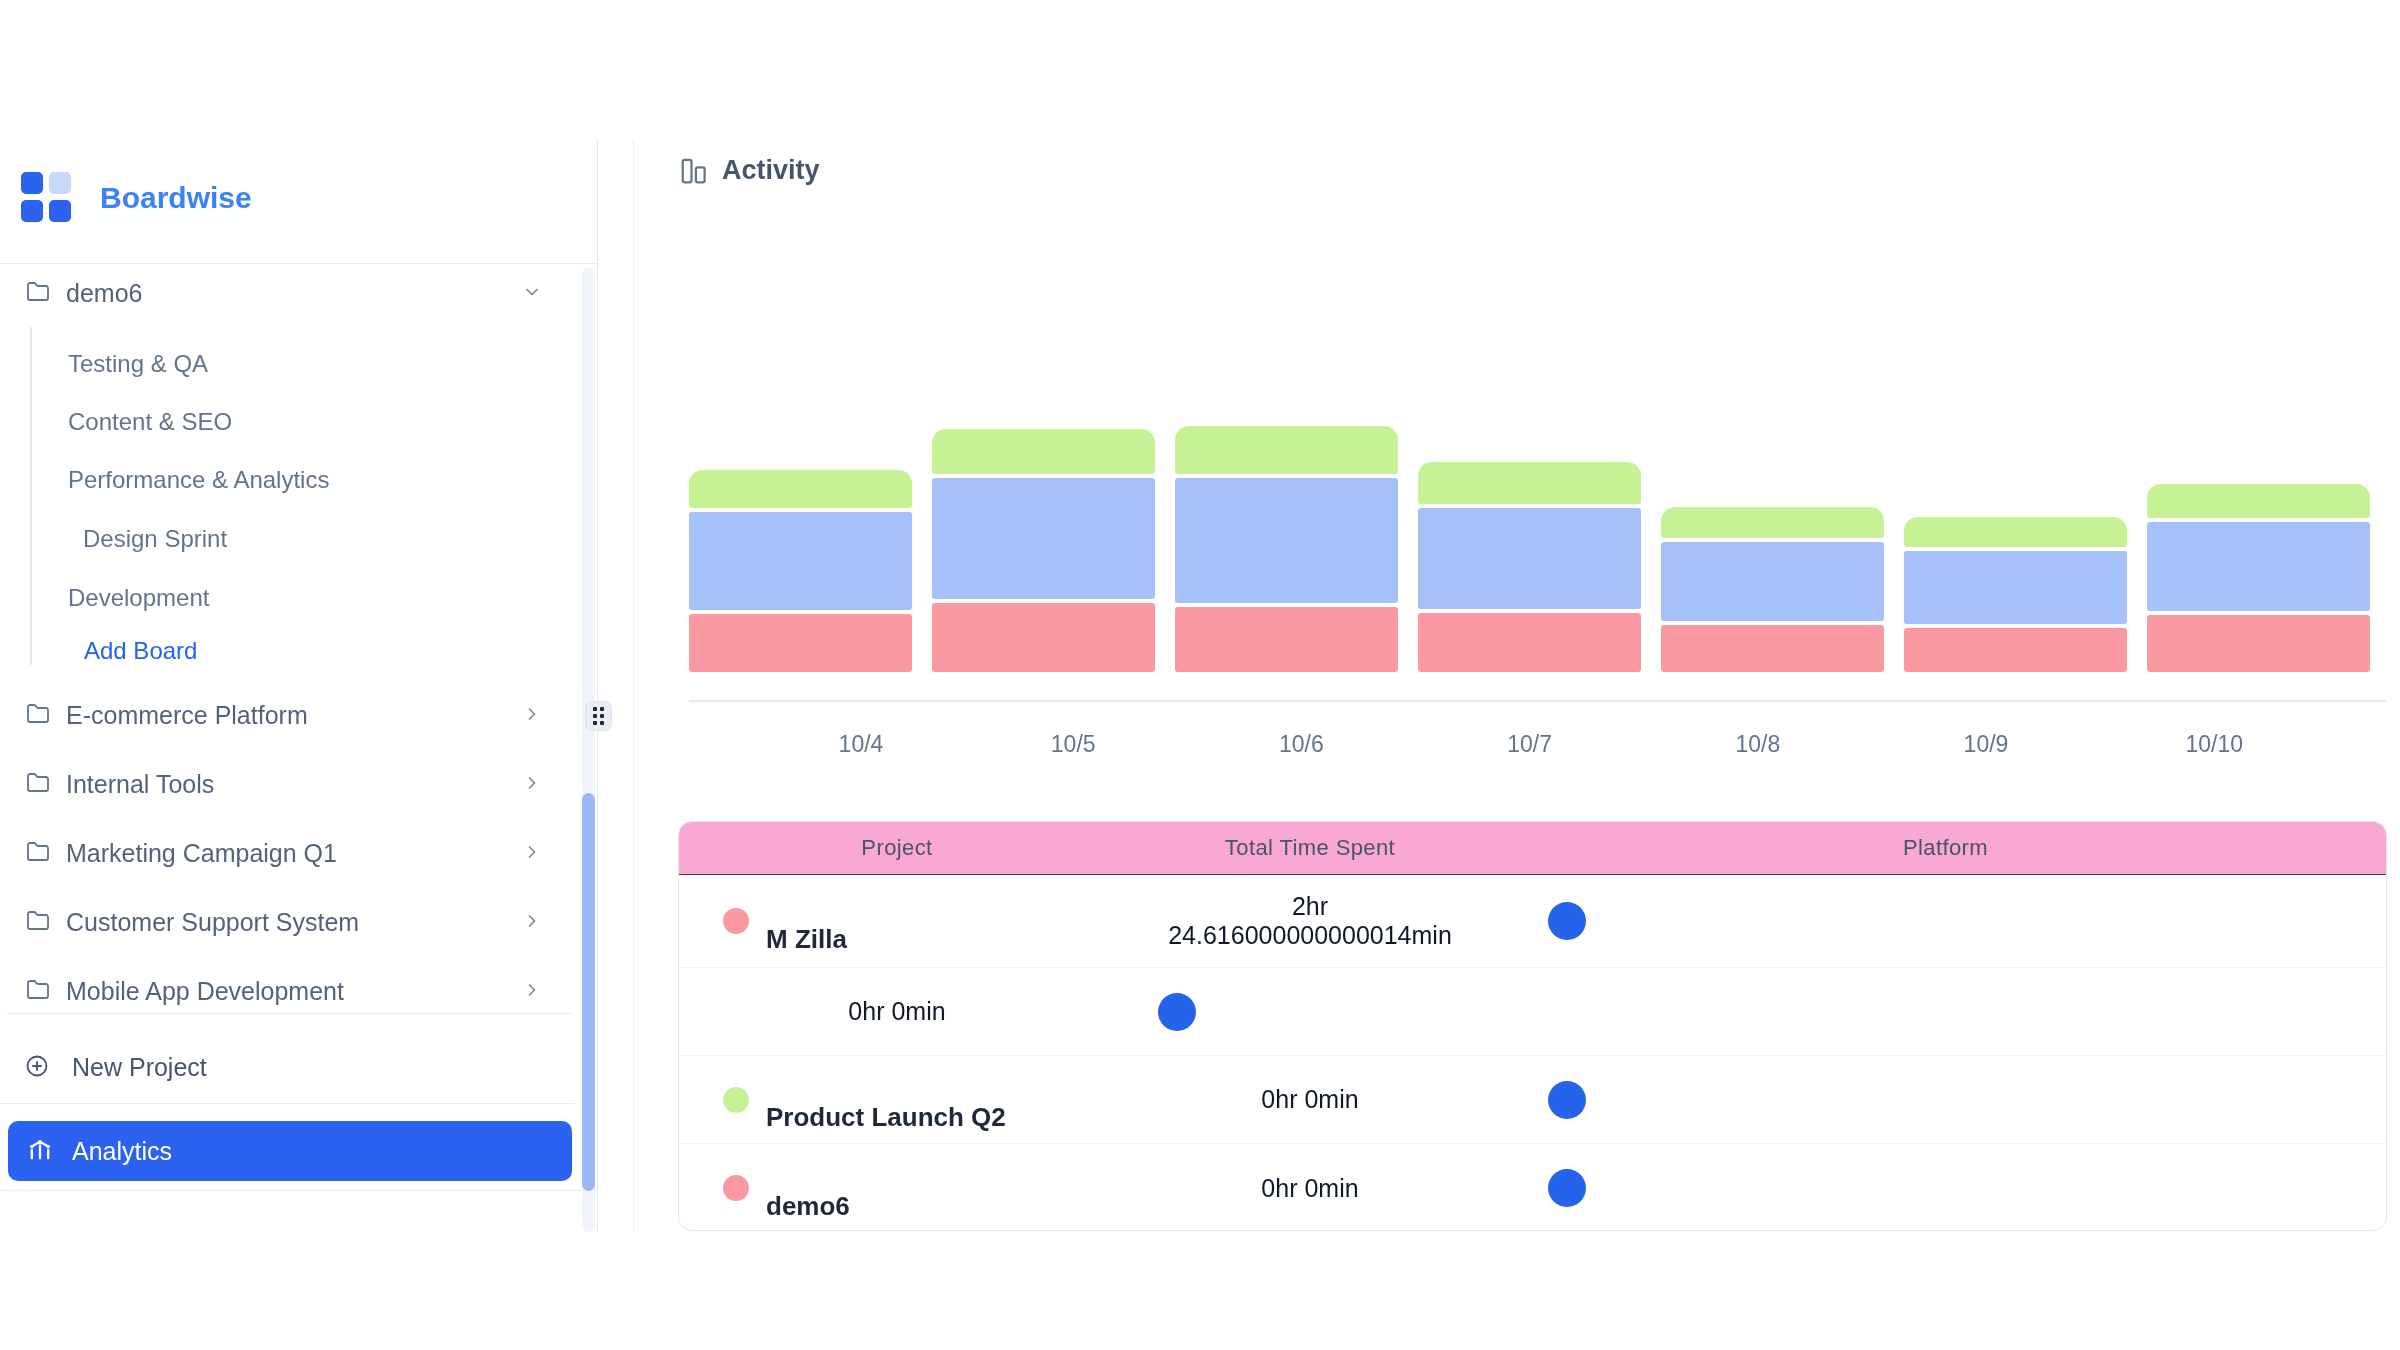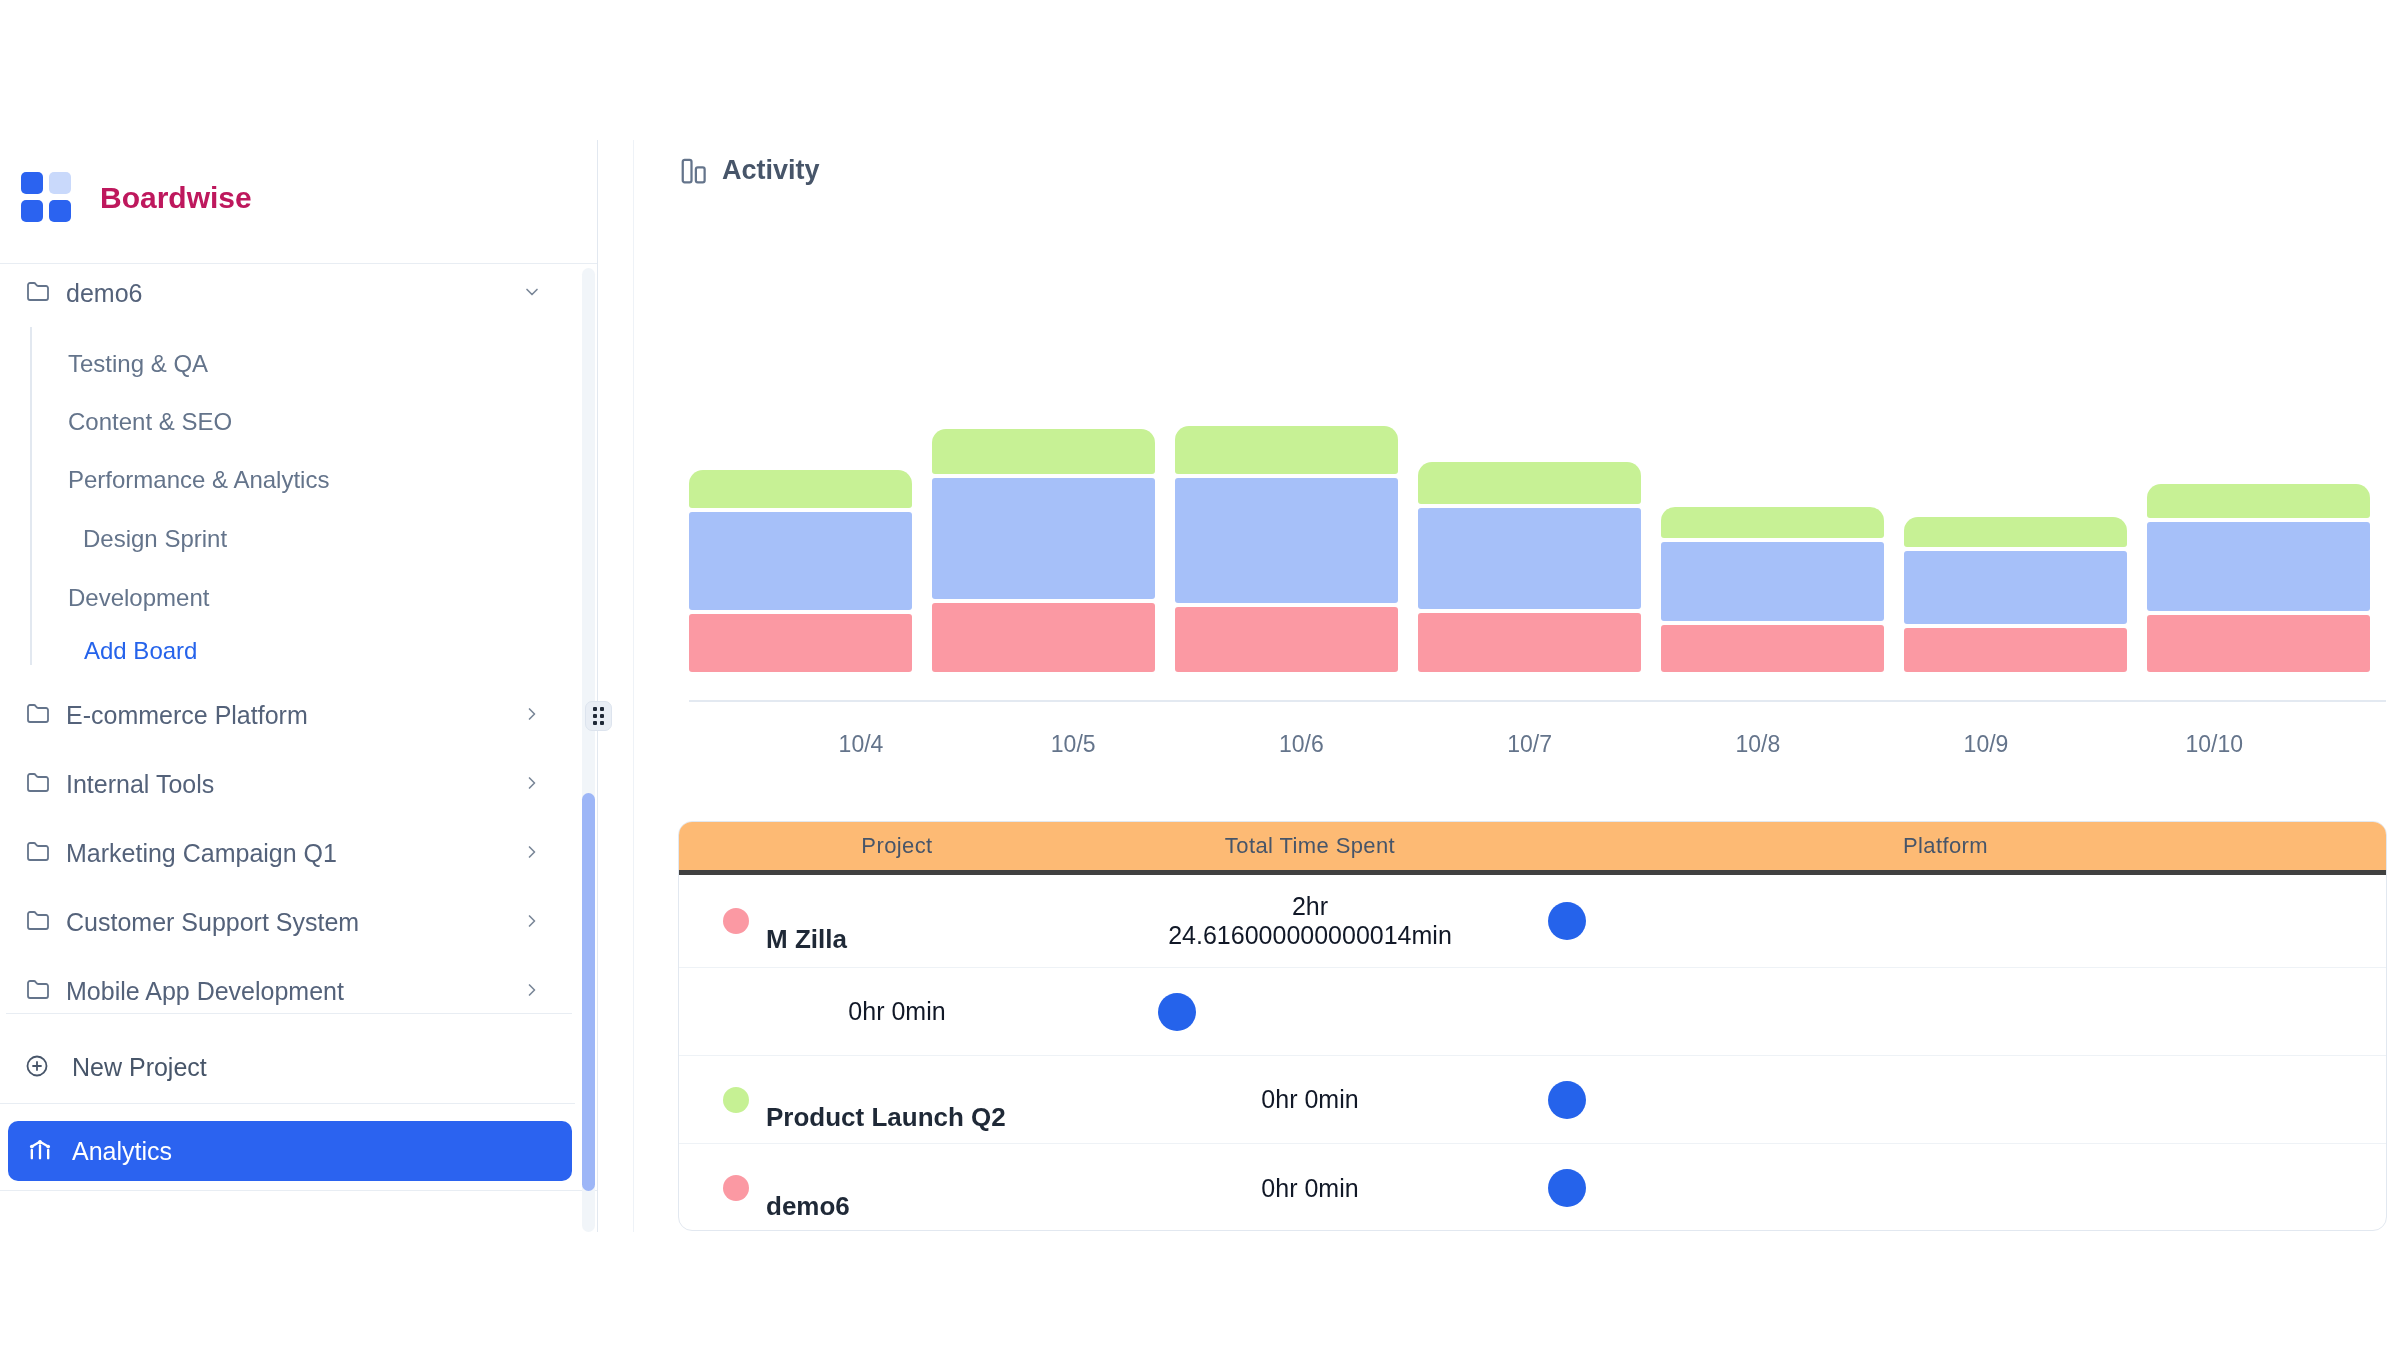"Boardwise" .app-title { color: #be185d -> #3b82f6 }
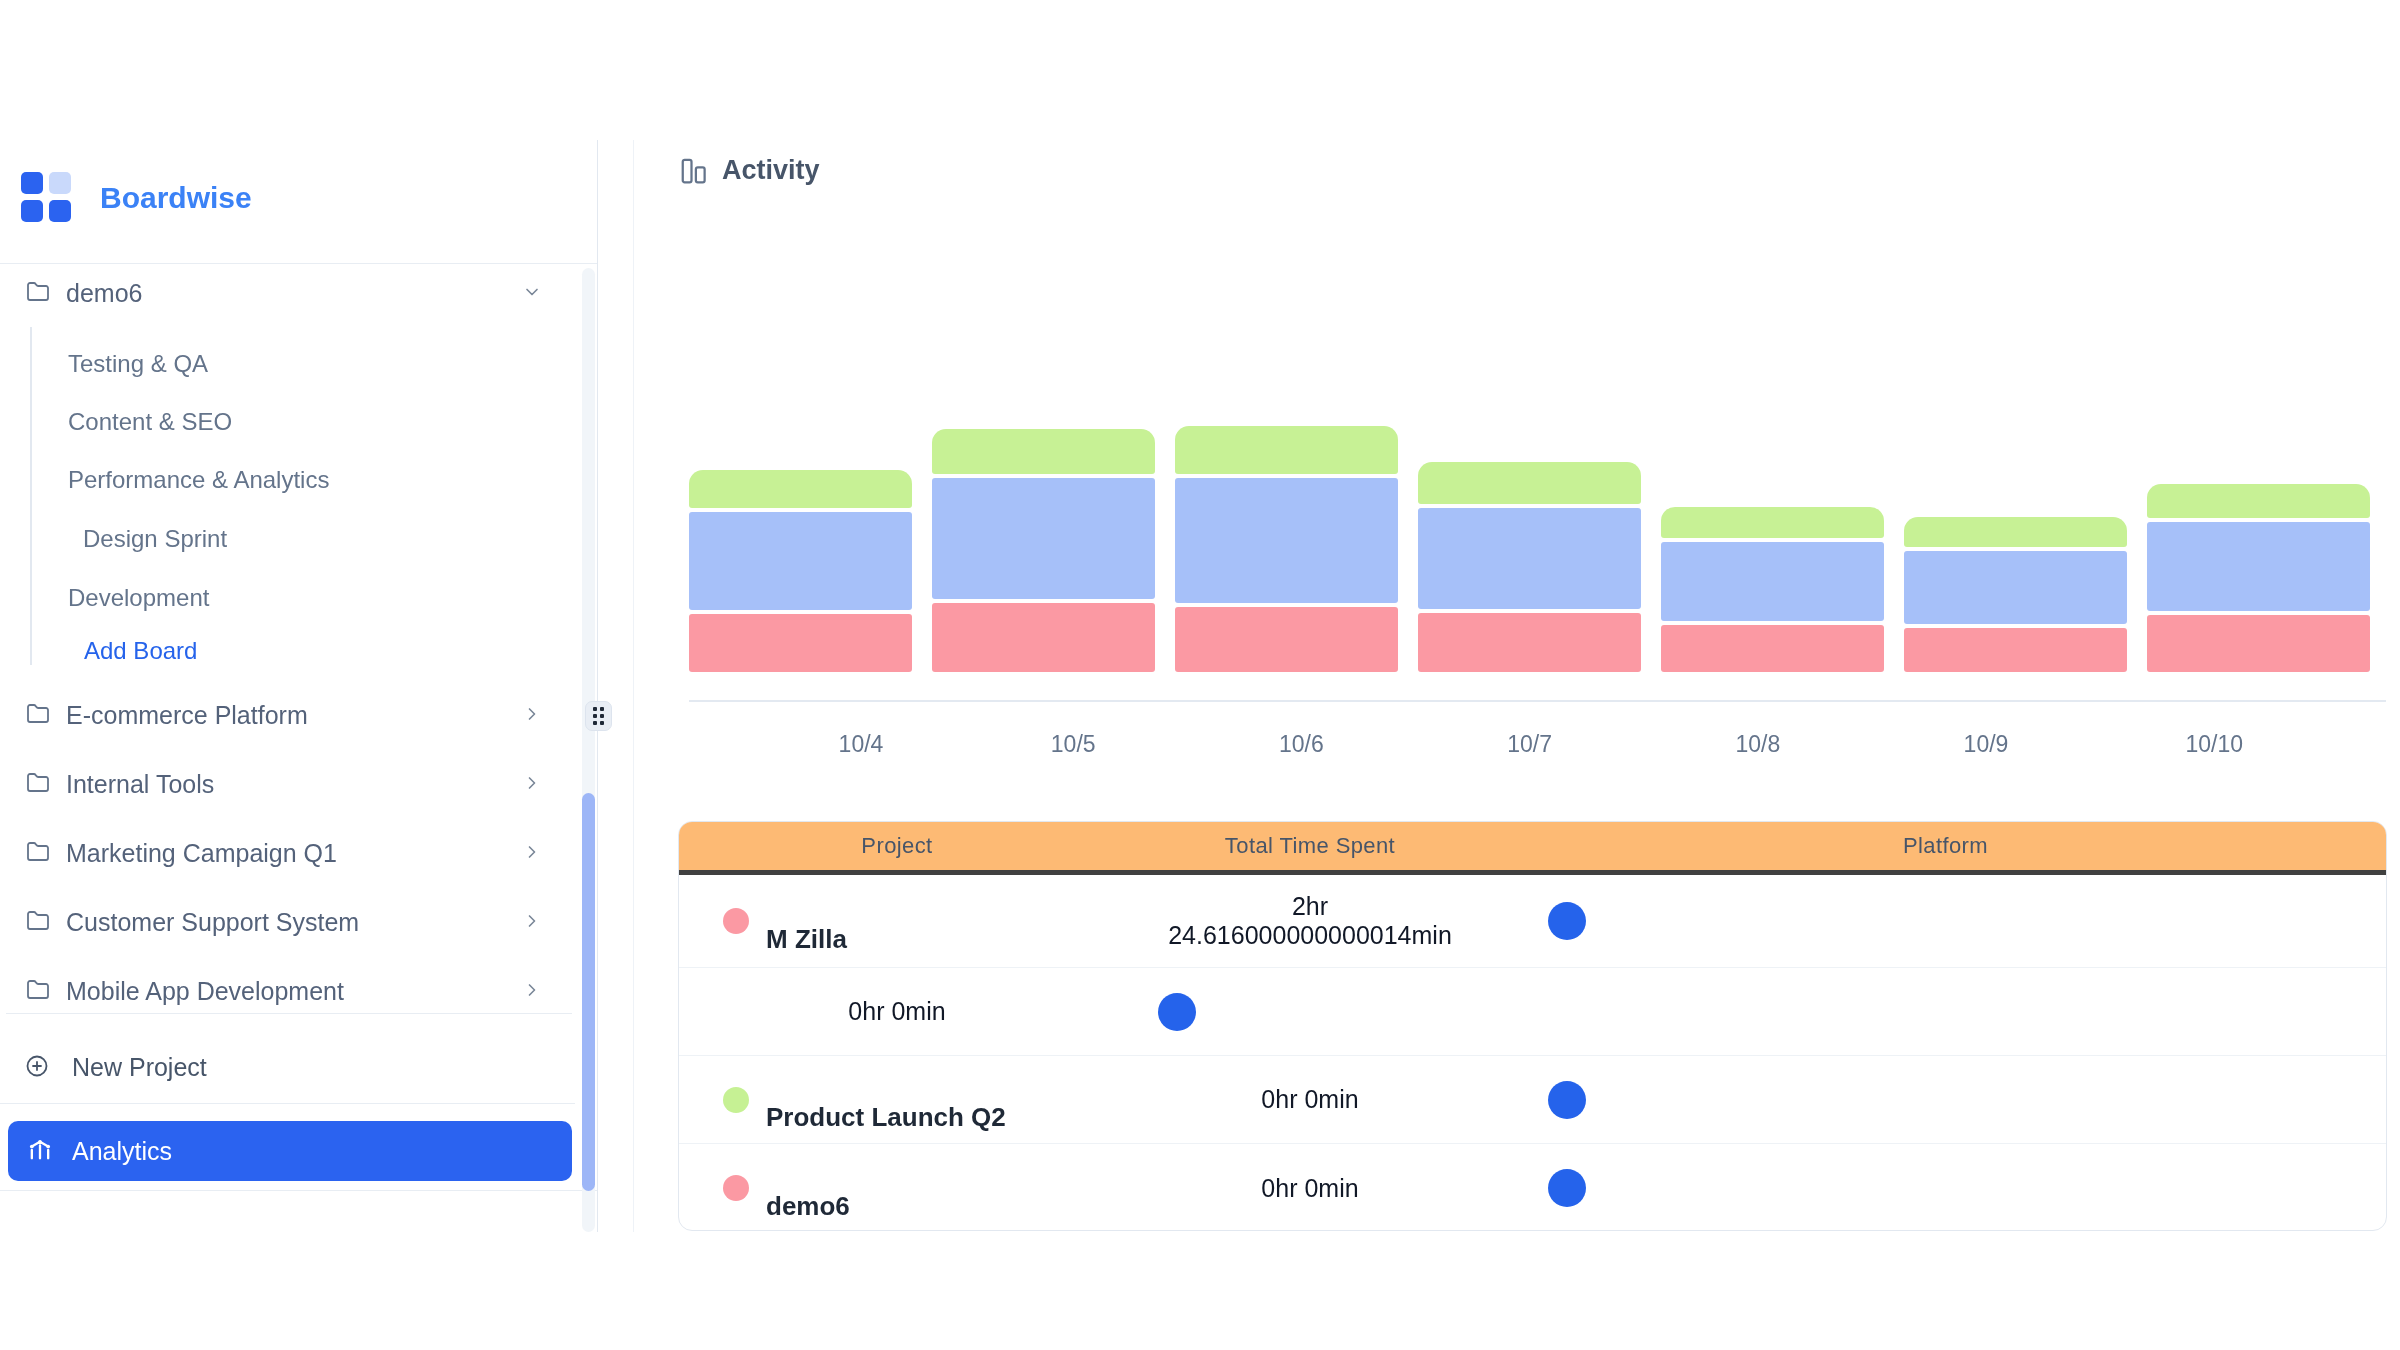"Project" .t-head { background: #fdba74 -> #f9a8d4; border-bottom: 5px solid #404040 -> 1px solid #404040 }
